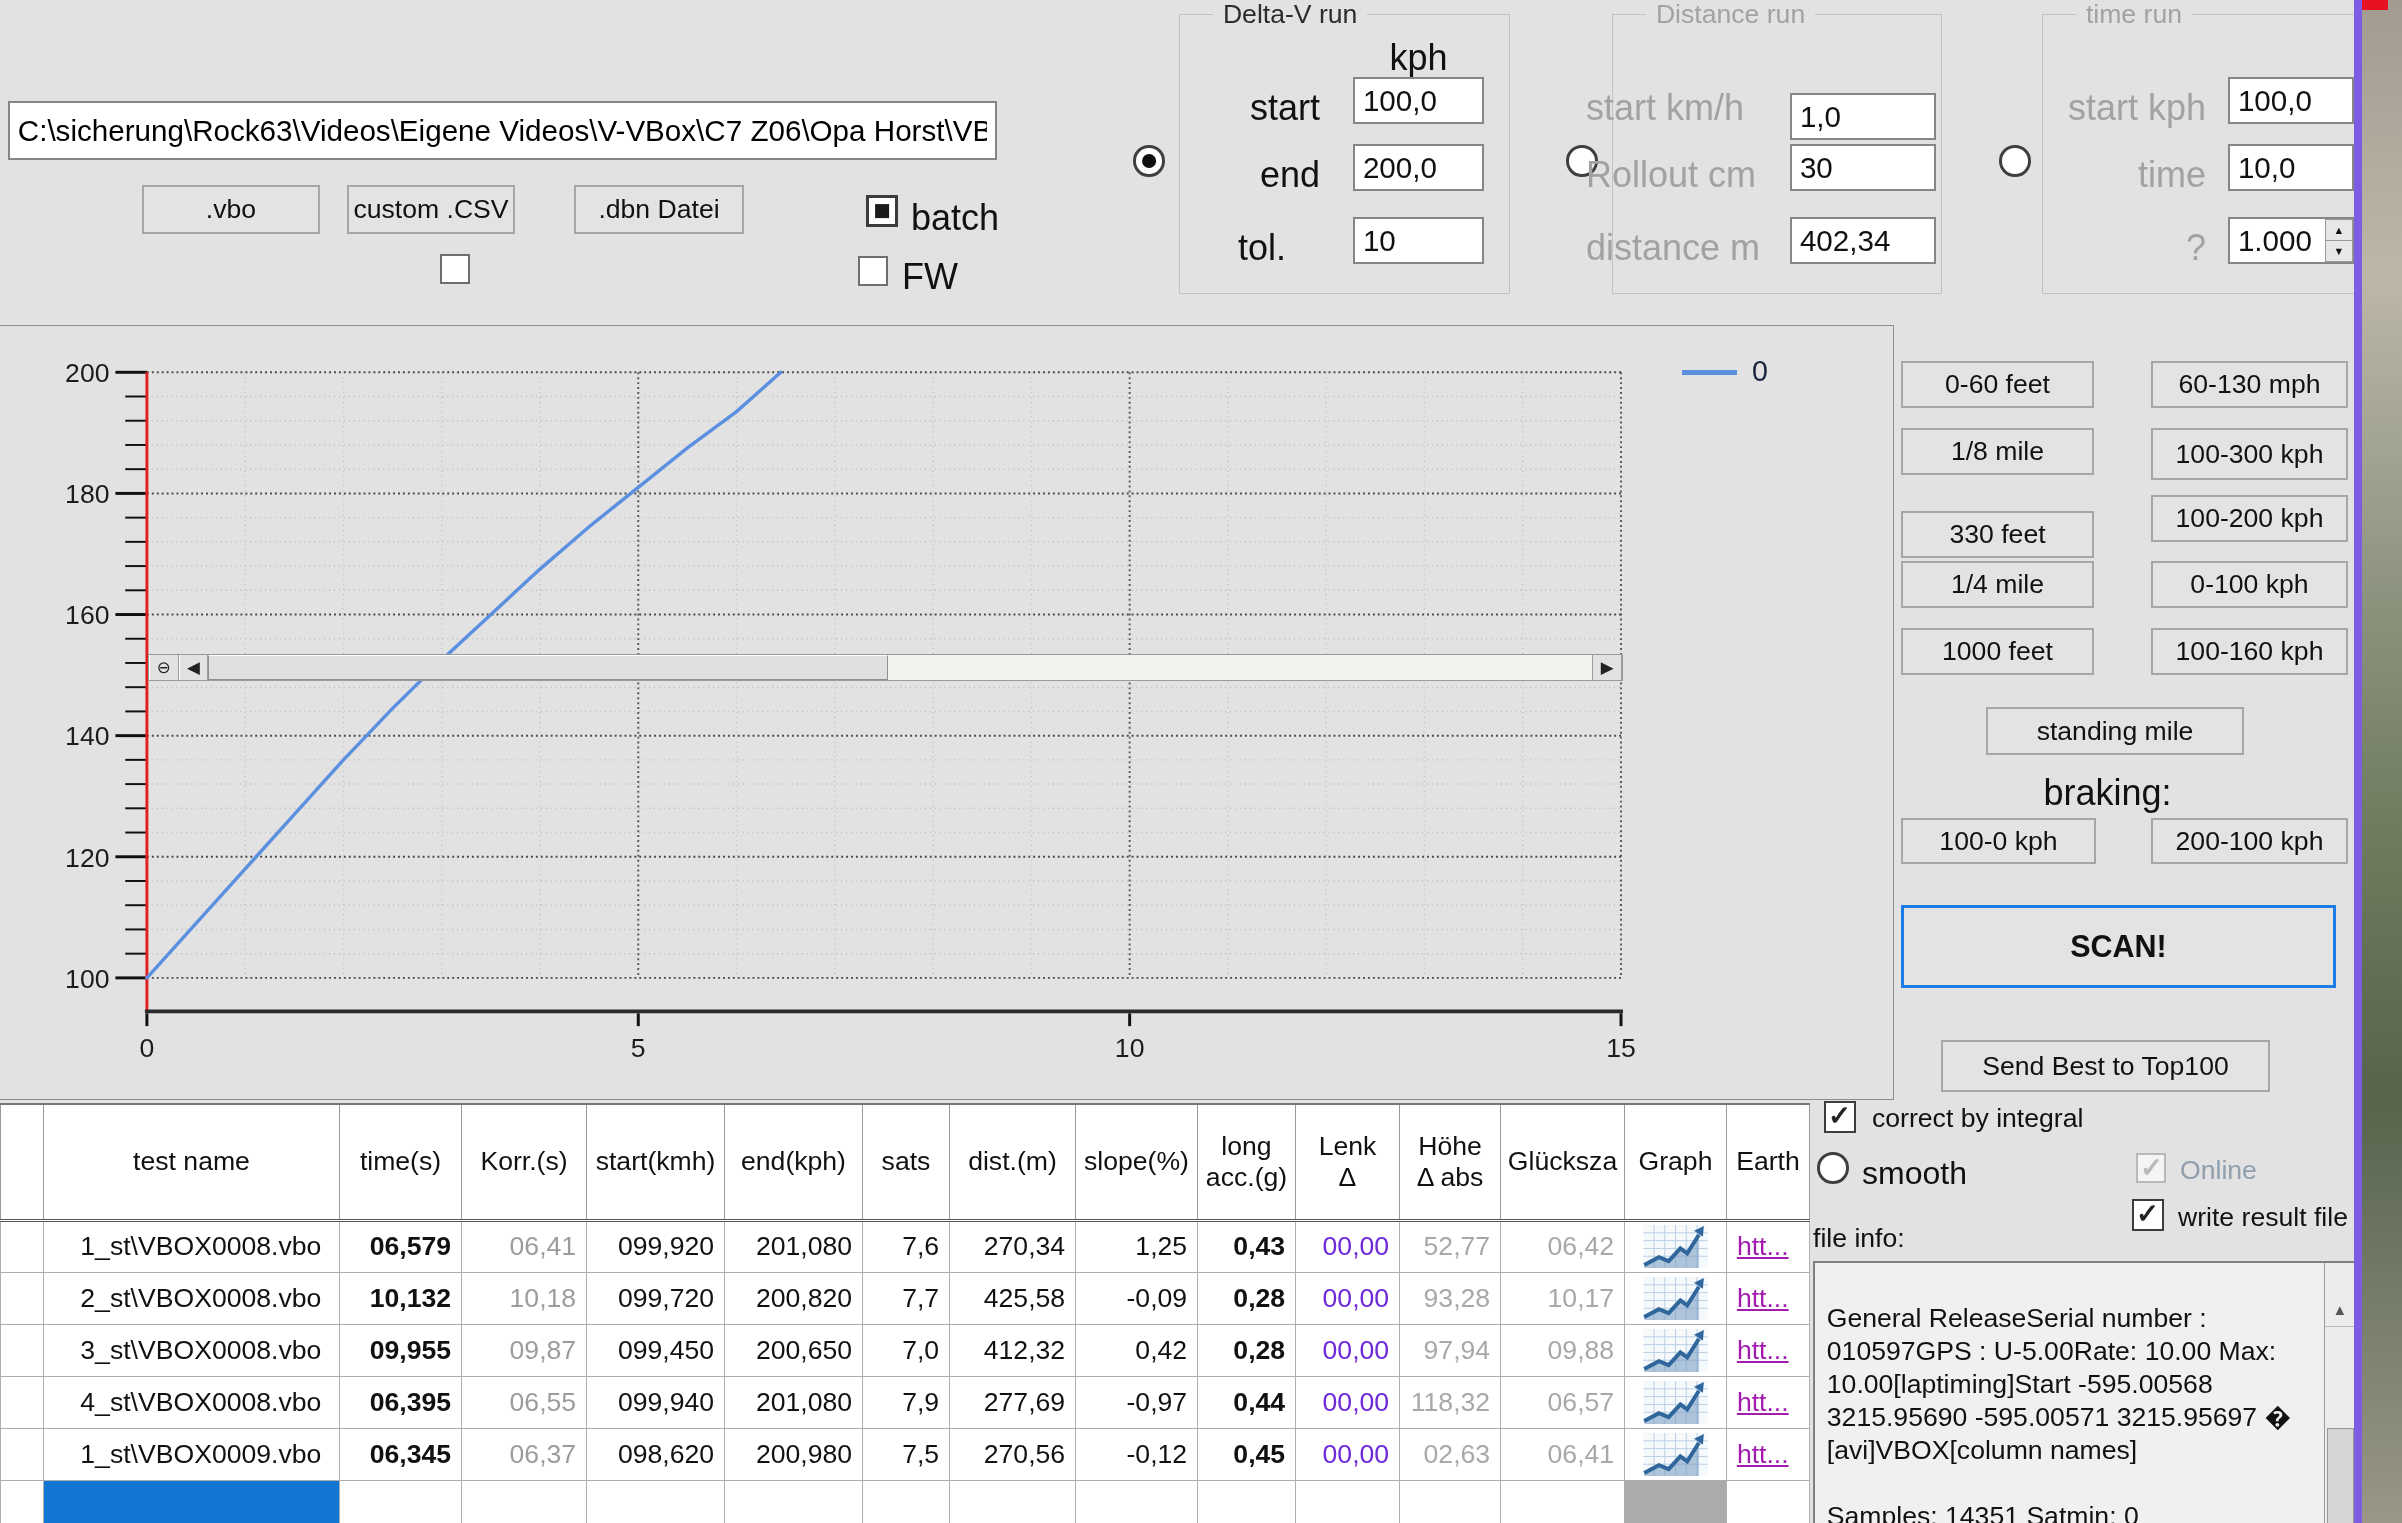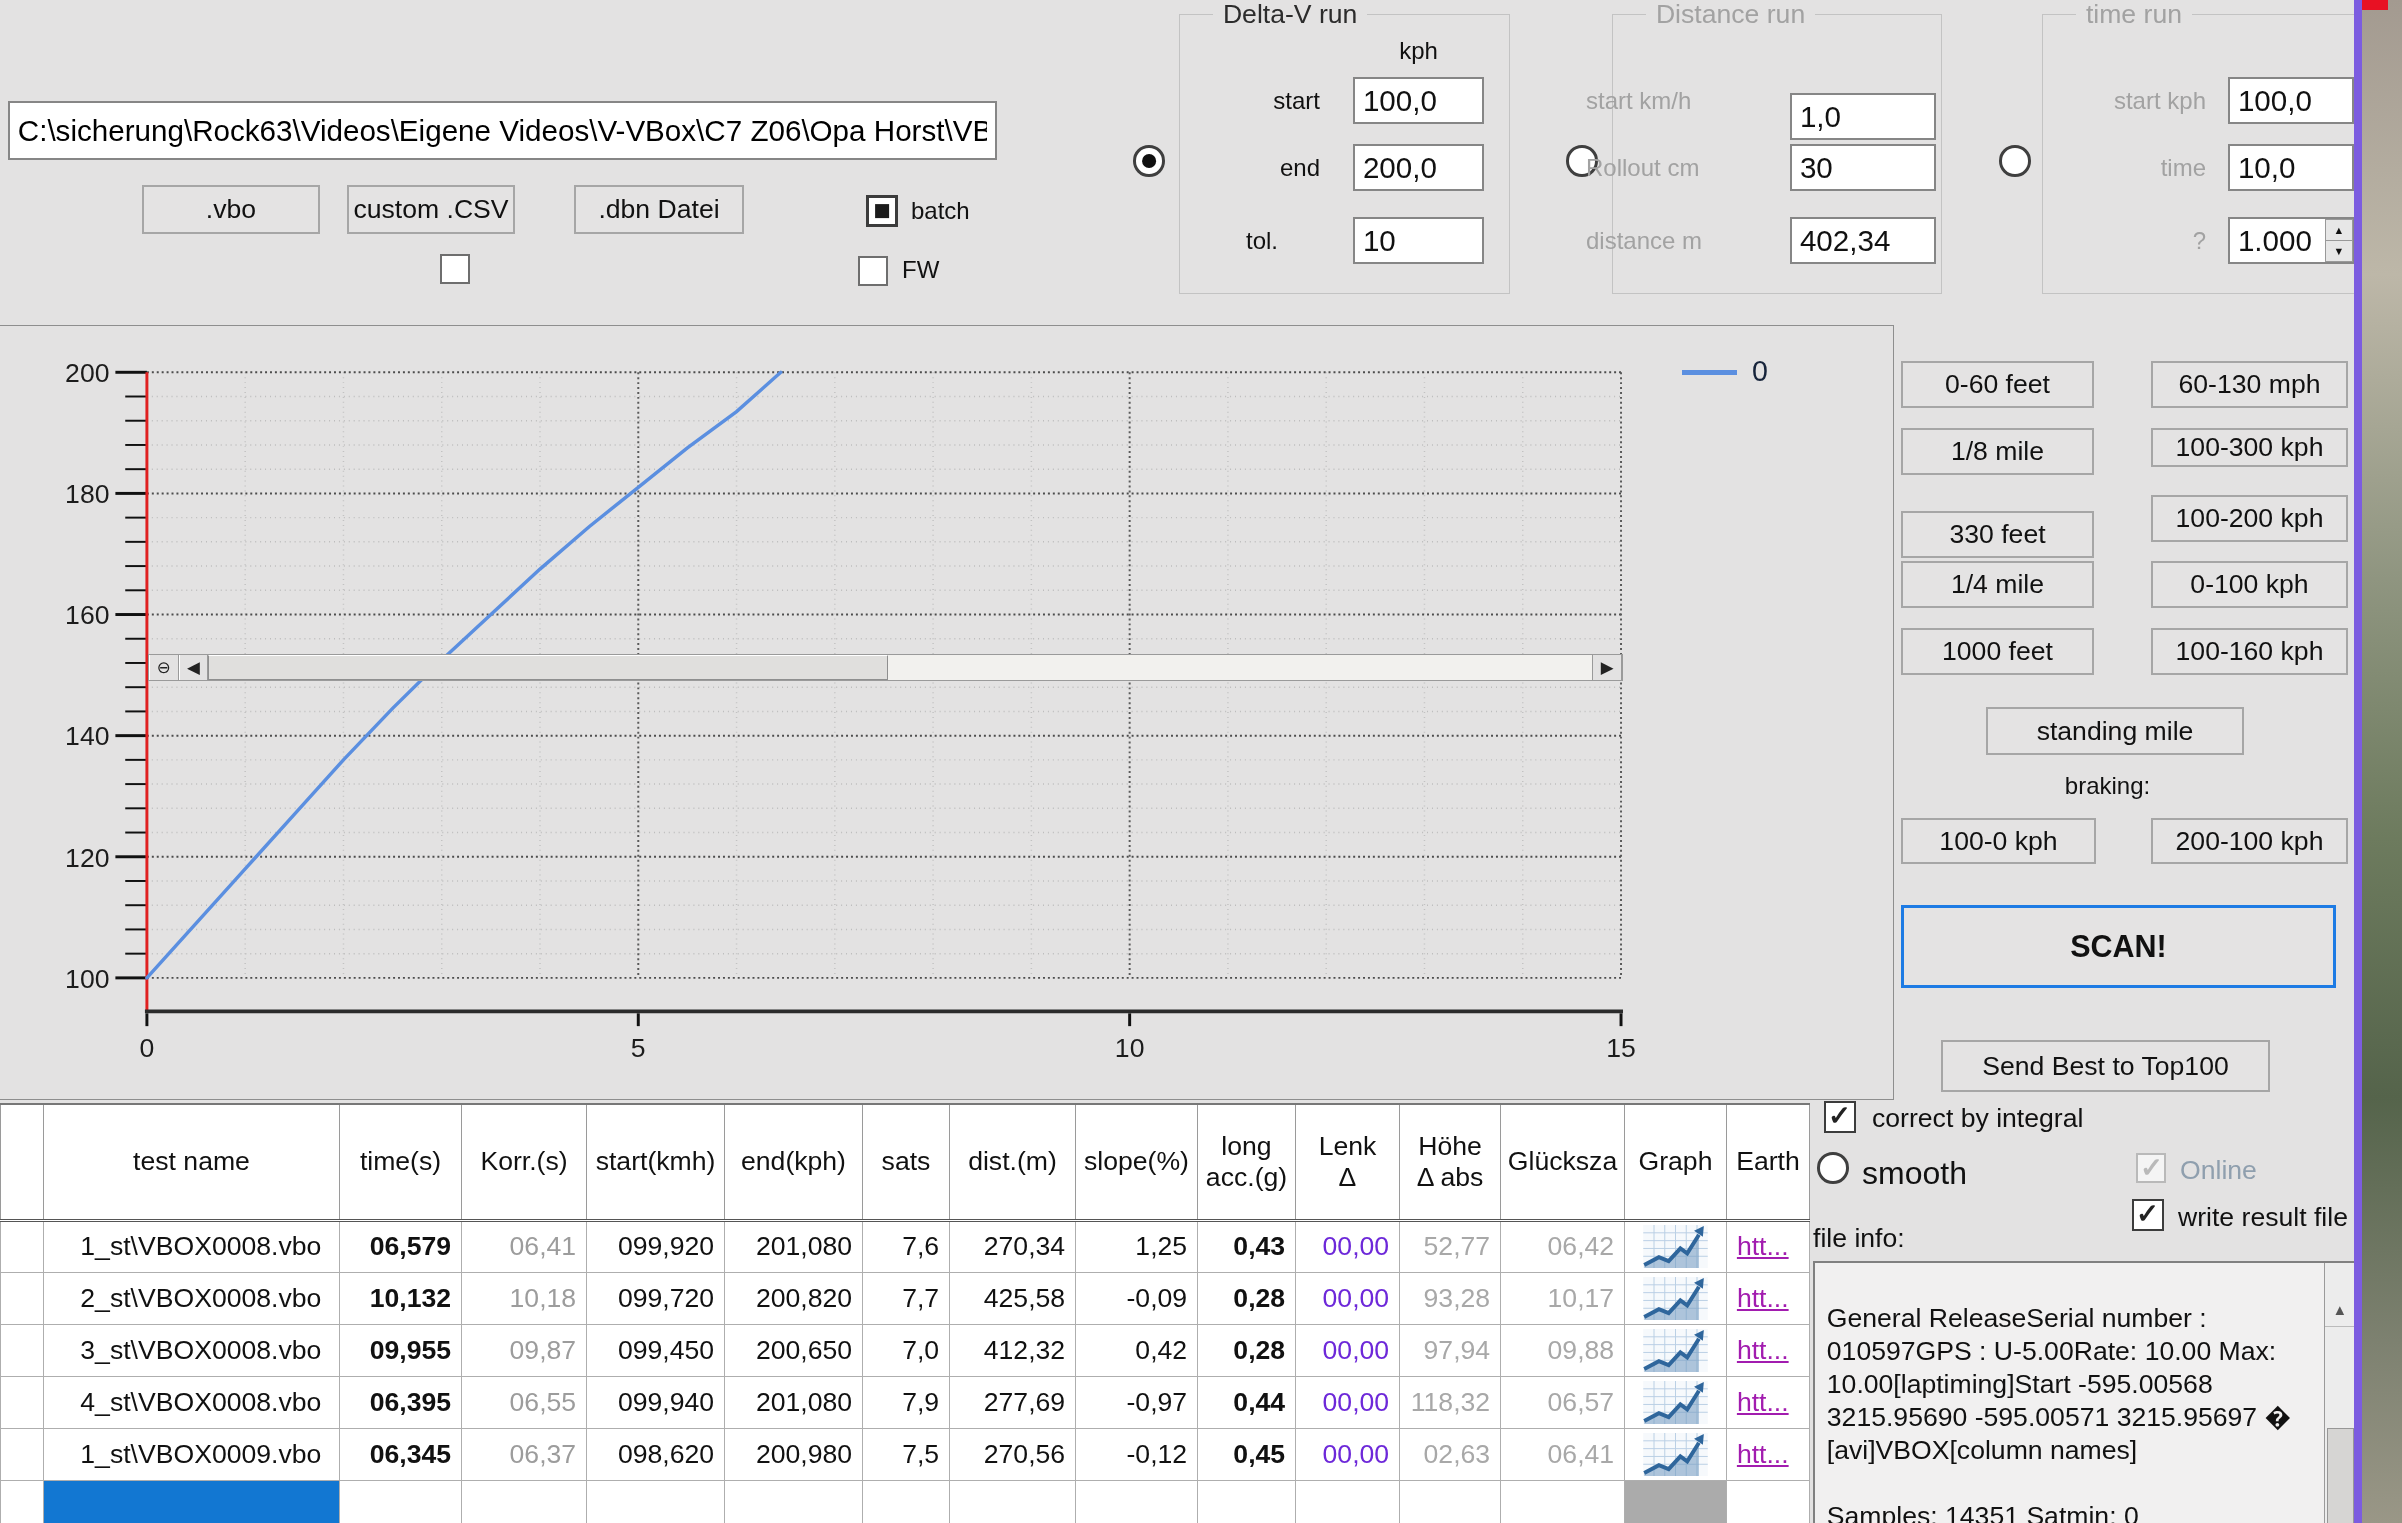"kph" .lbl { font-size: 24px -> 36px }
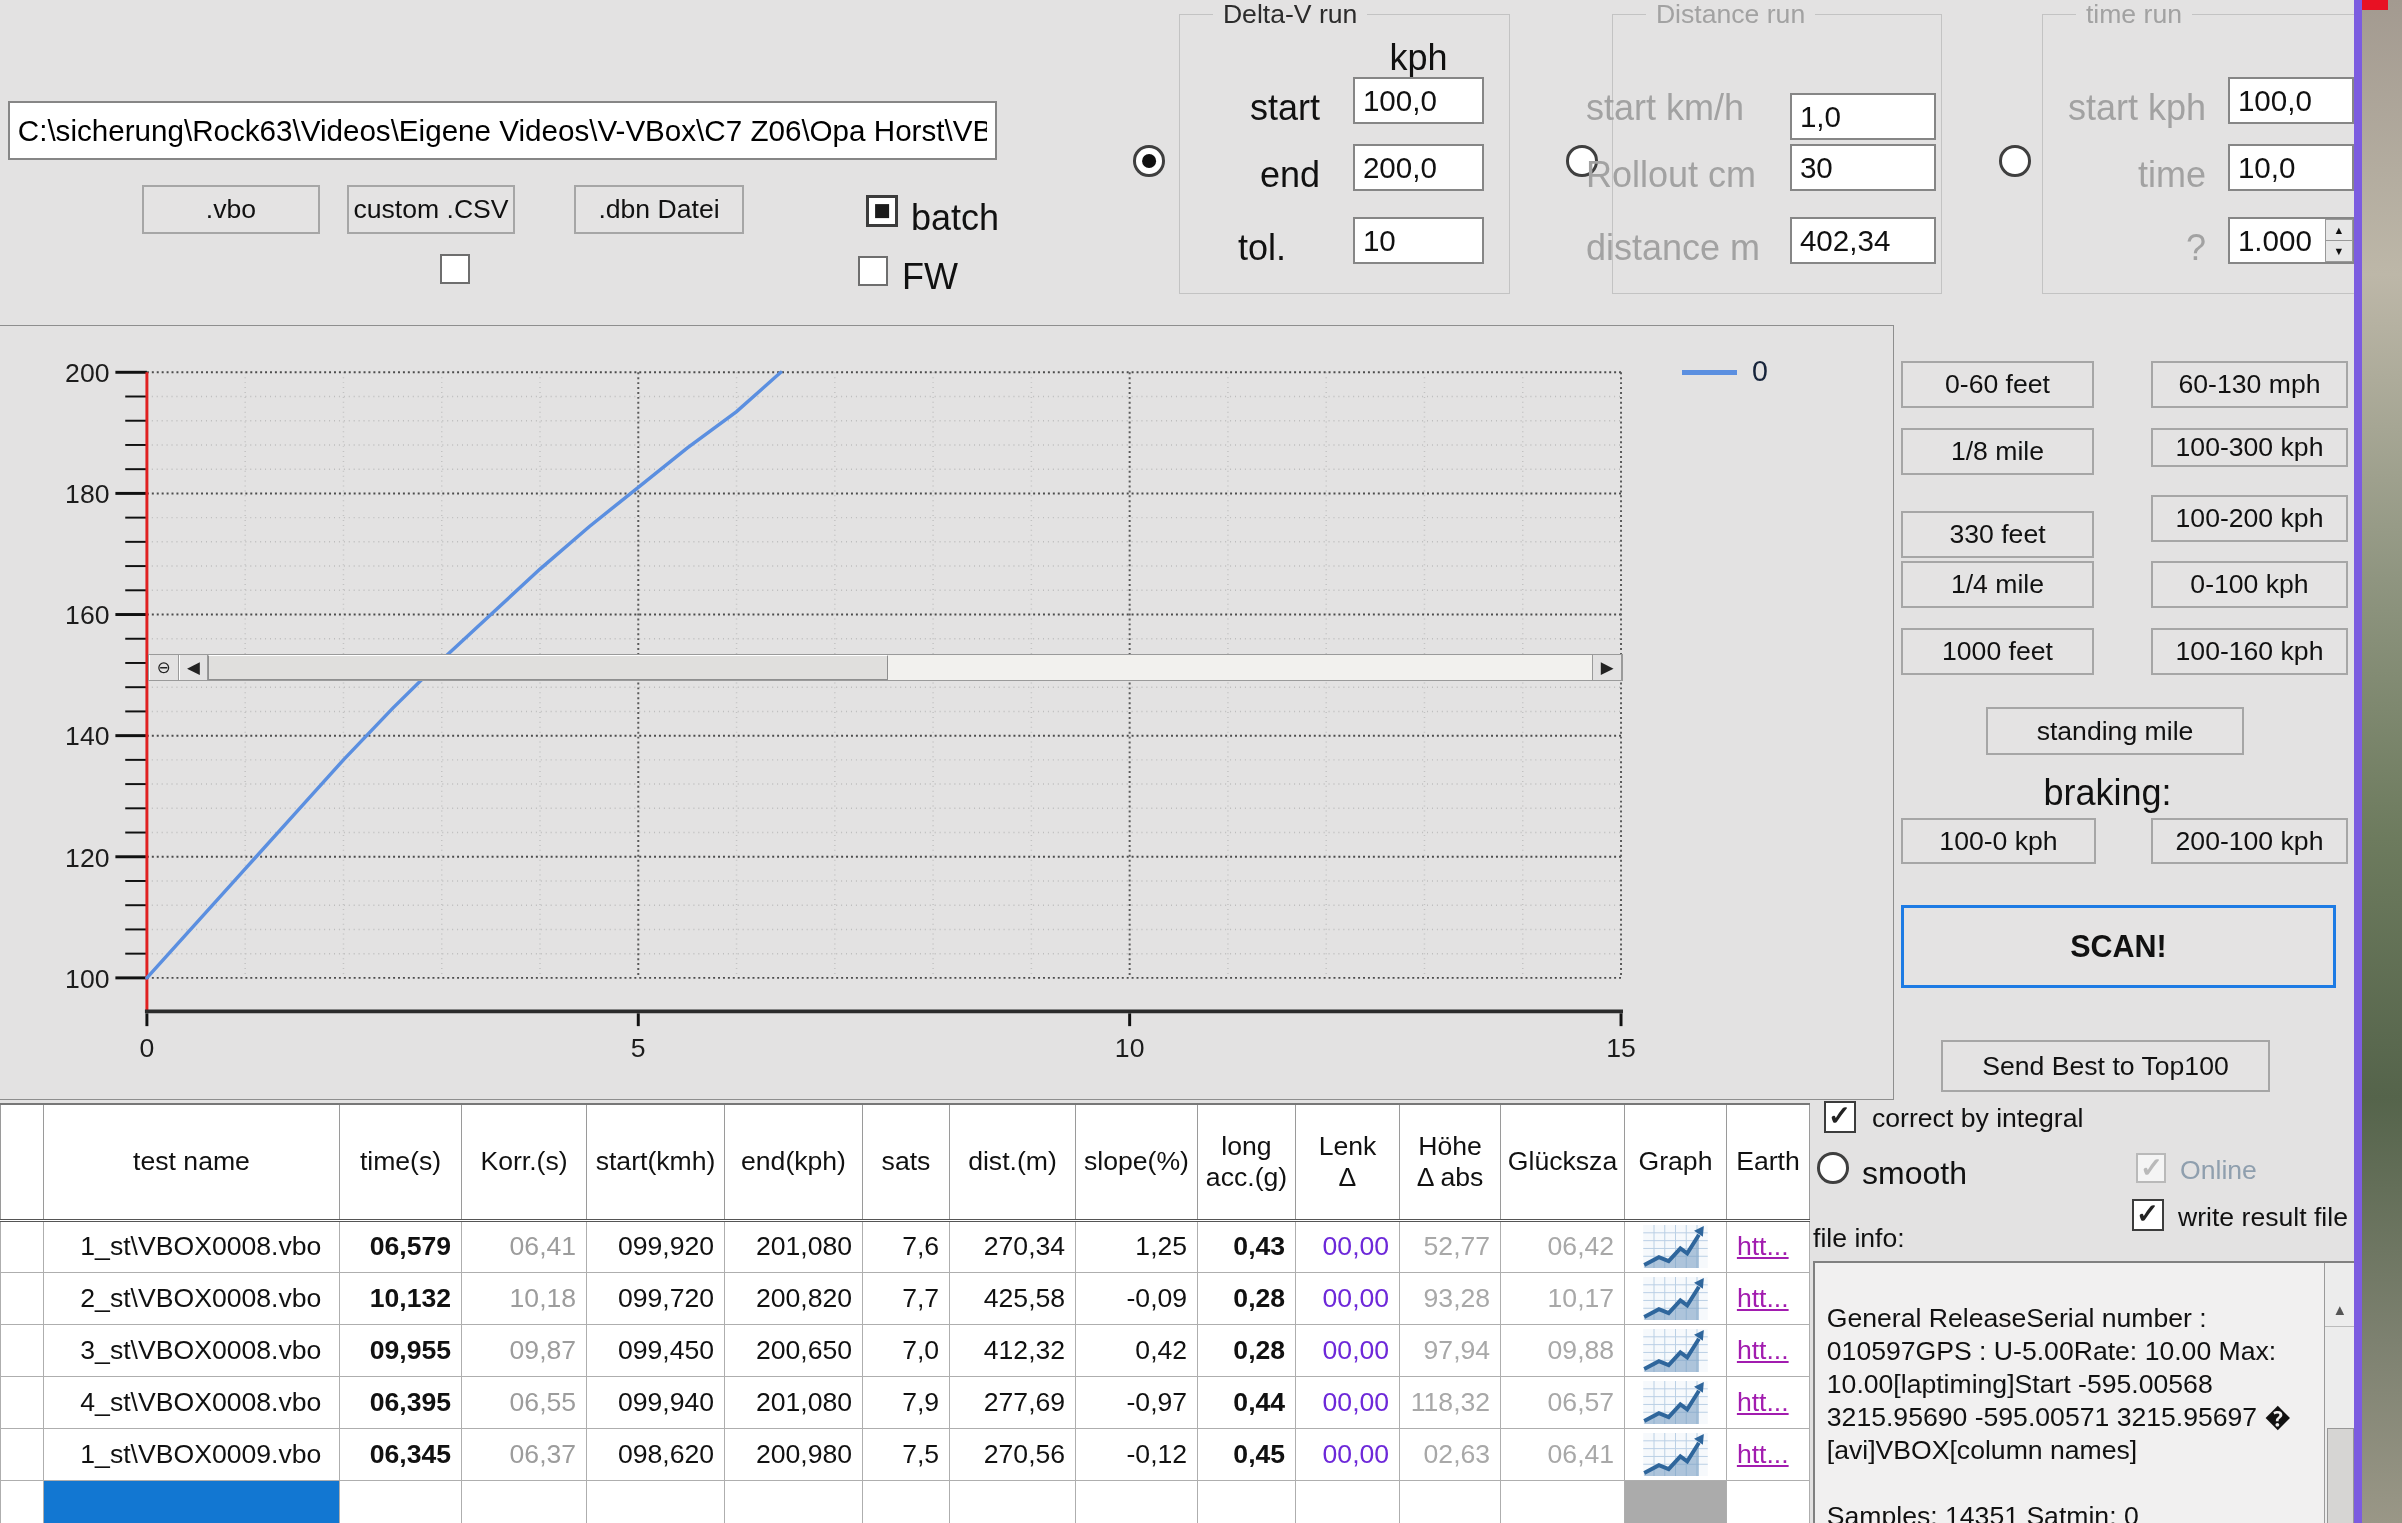"100-300 kph" div.win-btn { height: 39px -> 52px }
